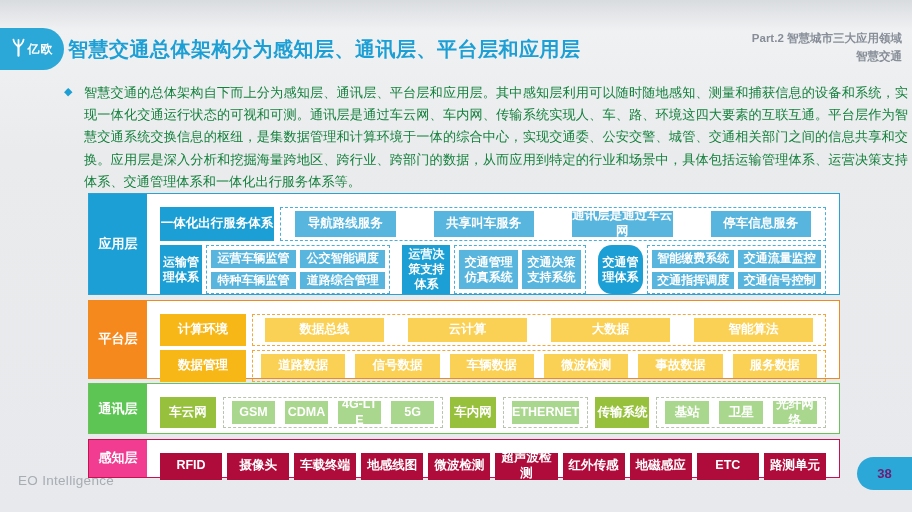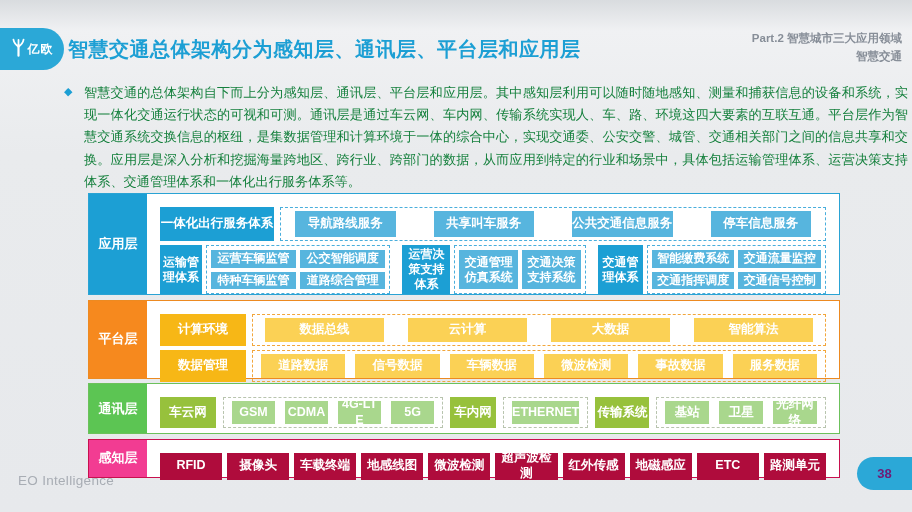"公共交通信息服务" div.node { text: 公共交通信息服务 -> 通讯层是通过车云网 }
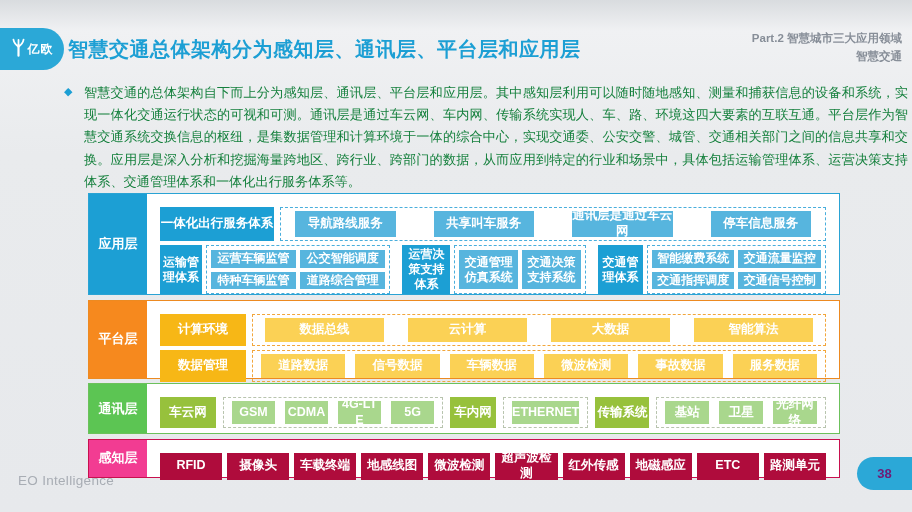"交通管理体系" .g3-solid { border-radius: none -> 14px }
